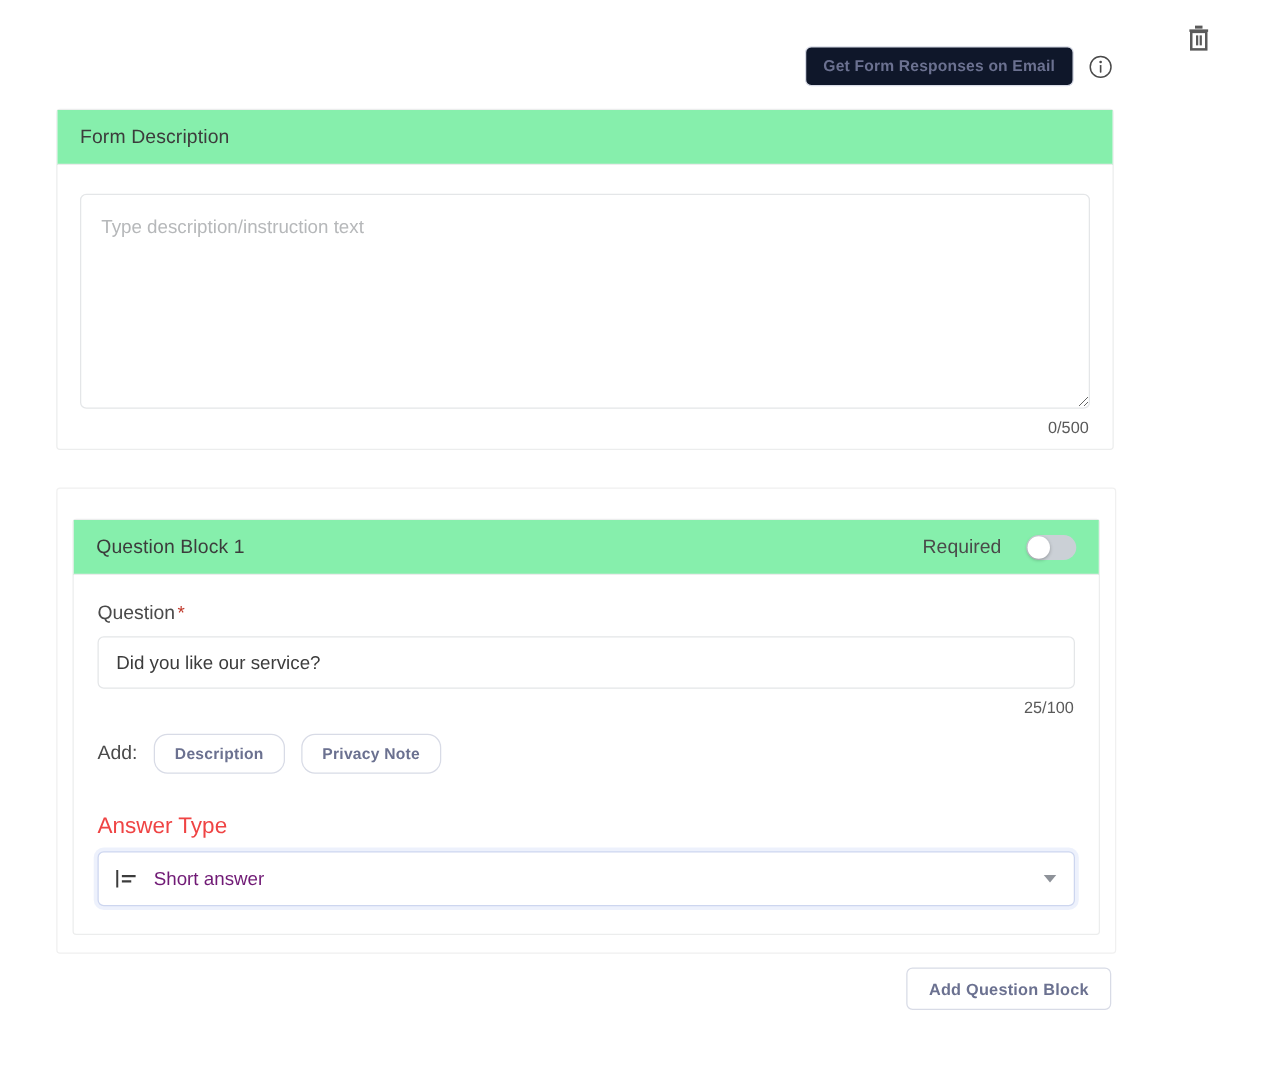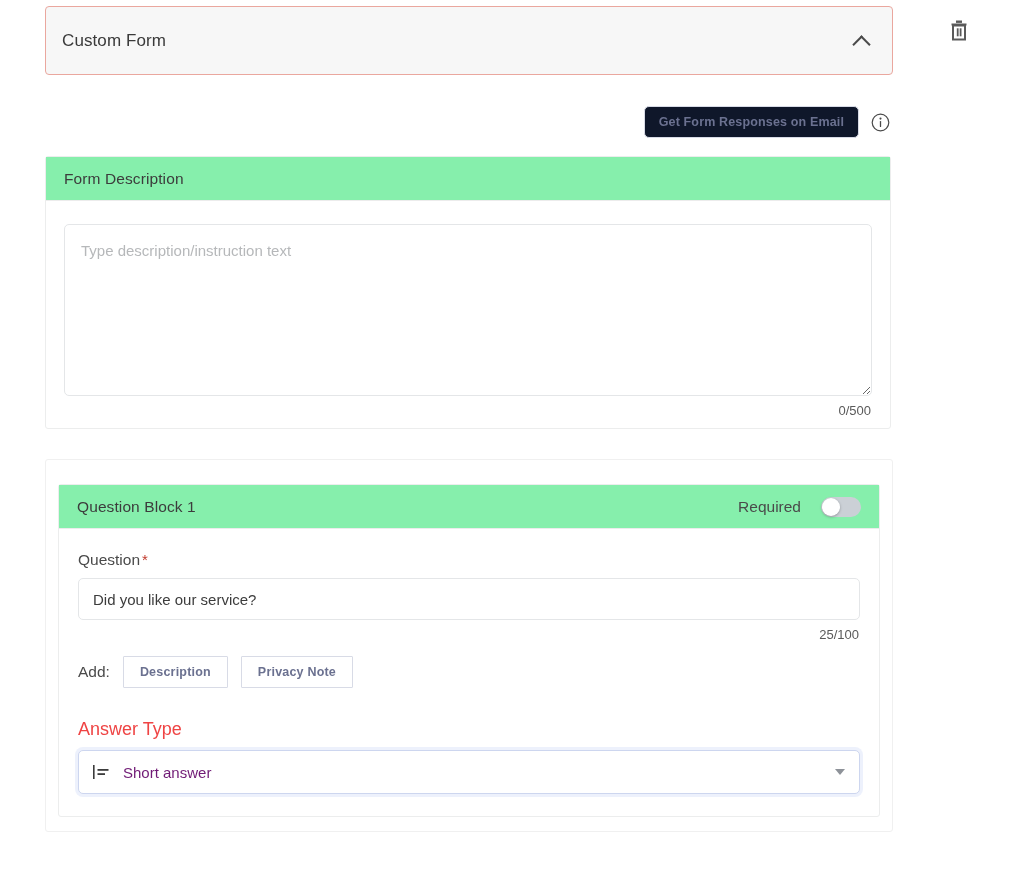"Custom Form" div.form-header { html: <div> <span>Custom Form</span> <span></span> </div> -> none }
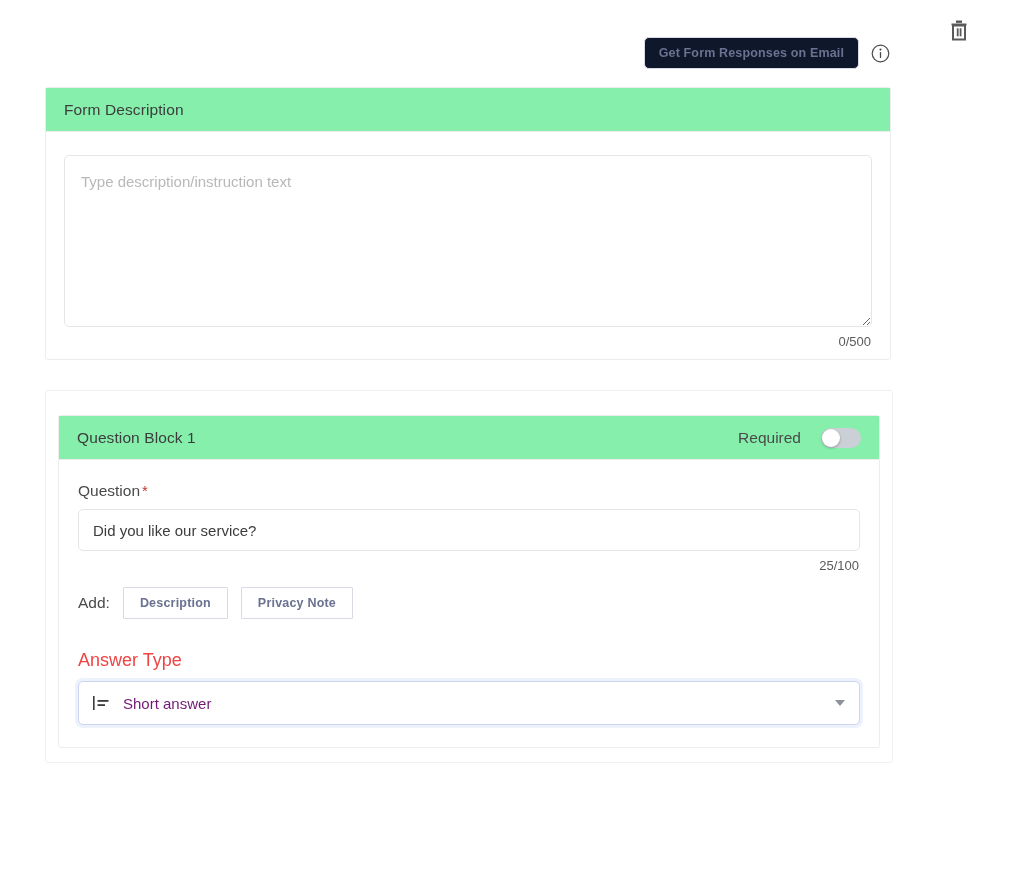"Description" .chip-btn { border-radius: 1px -> 11px }
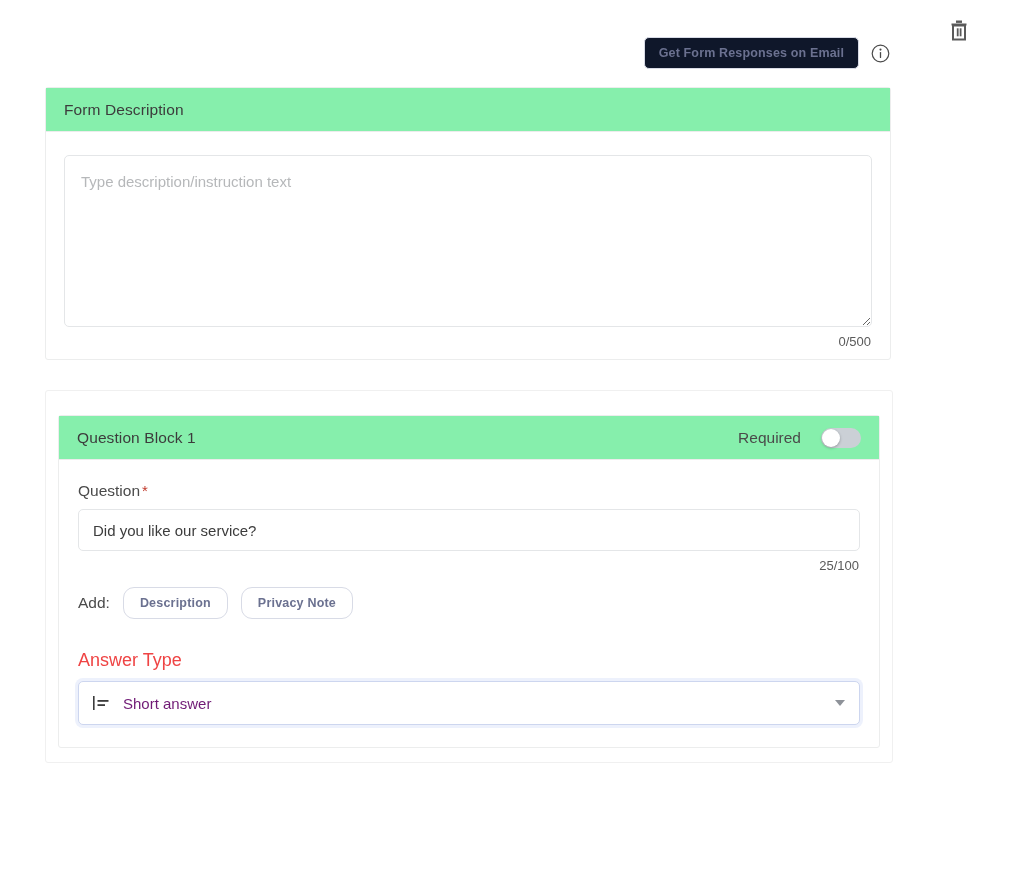"Add Question Block" div.footer-row { html: none -> <div> <button>Add Question Block</button> </div> }
